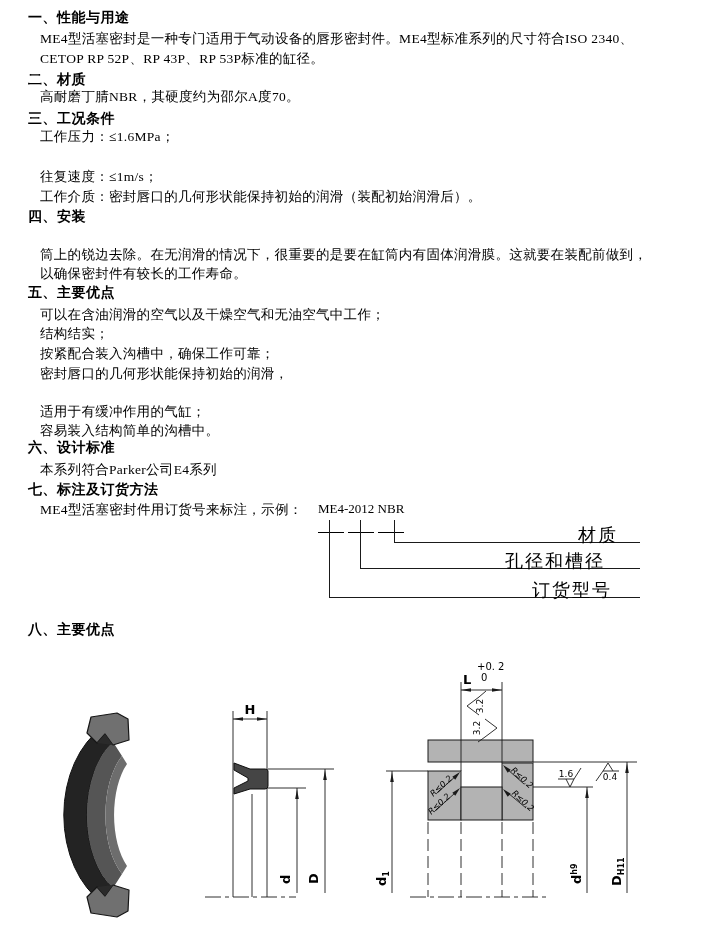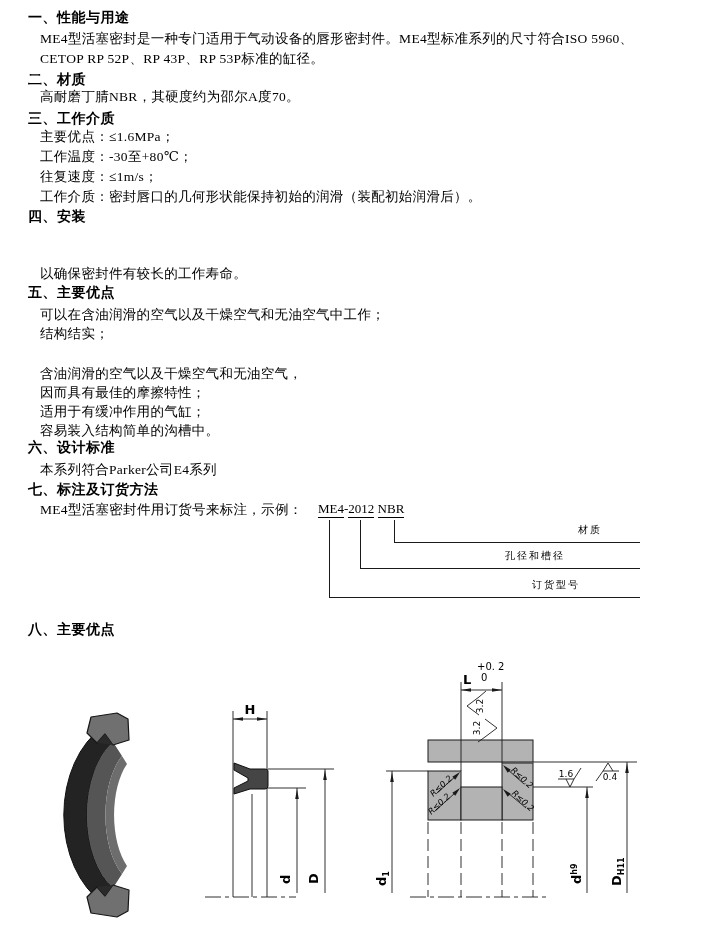"ME4型活塞密封是一种专门适用于气动设备的唇形密封件。ME4型标准系列的尺寸符合" div.bl { text: 5960 -> 2340 }
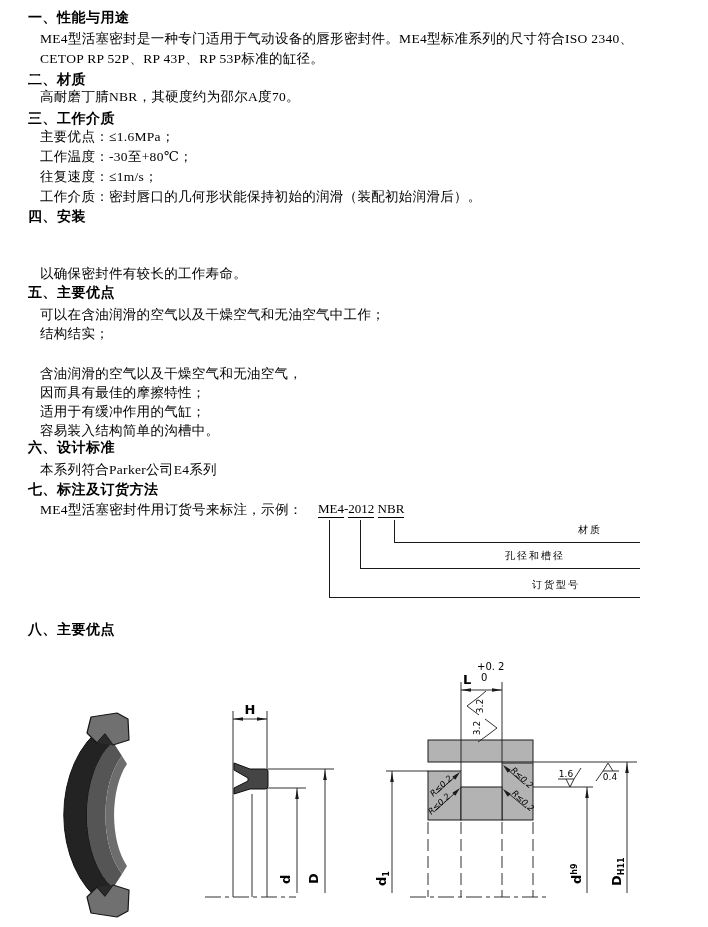"三、工作介质" div.hd { text: 作介质 -> 况条件 }
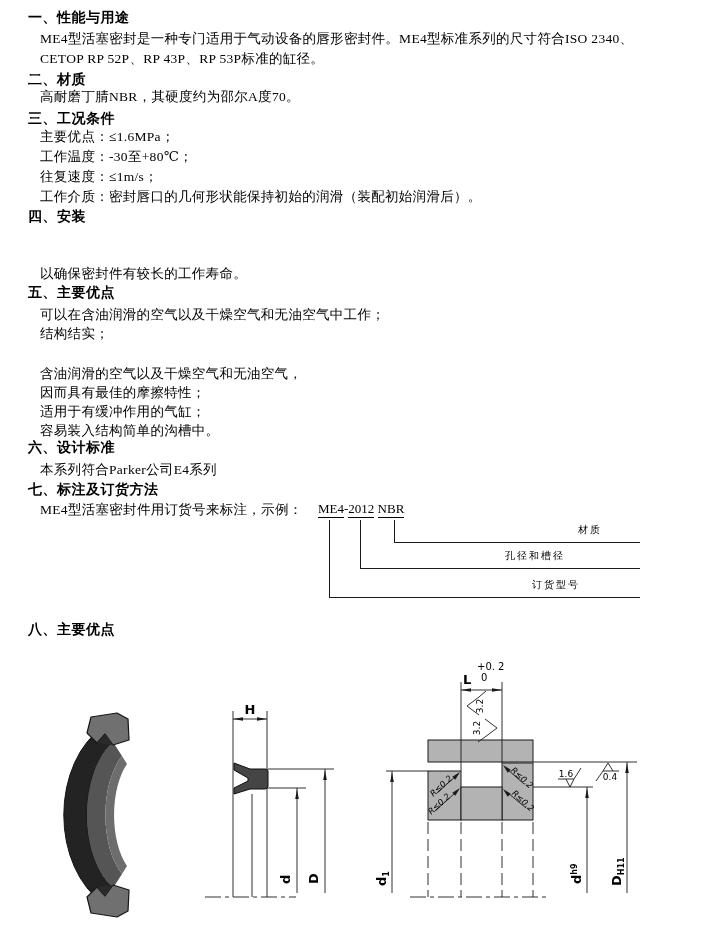"主要优点：≤1.6MPa；" div.bl { text: 主要优点 -> 工作压力 }
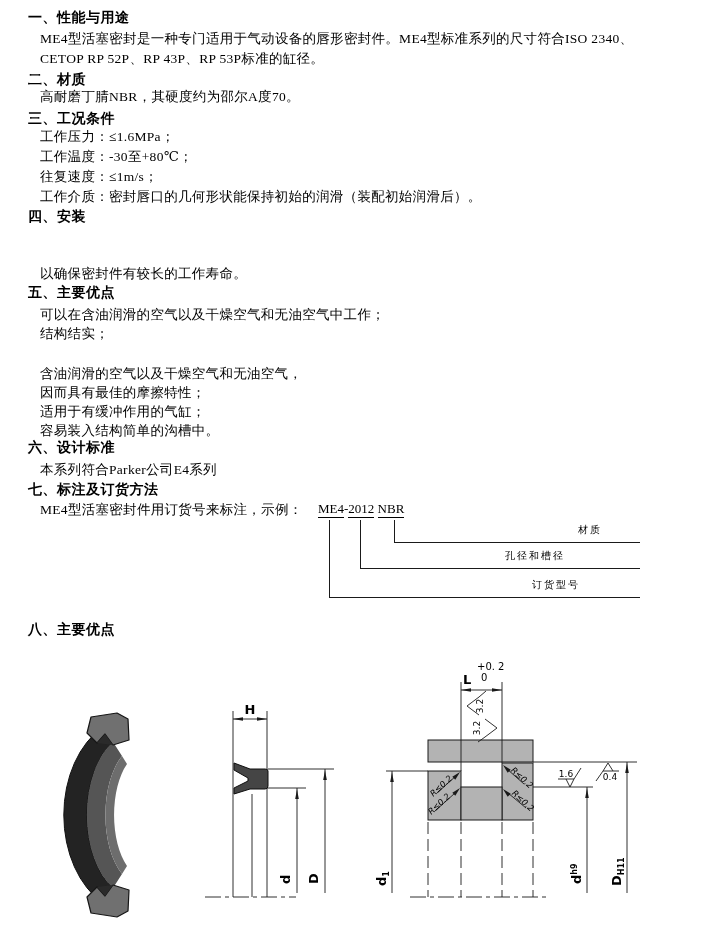"工作温度：-30至+80℃；" div.bl { html: <div>工作温度：-30至+80℃；</div> -> none }
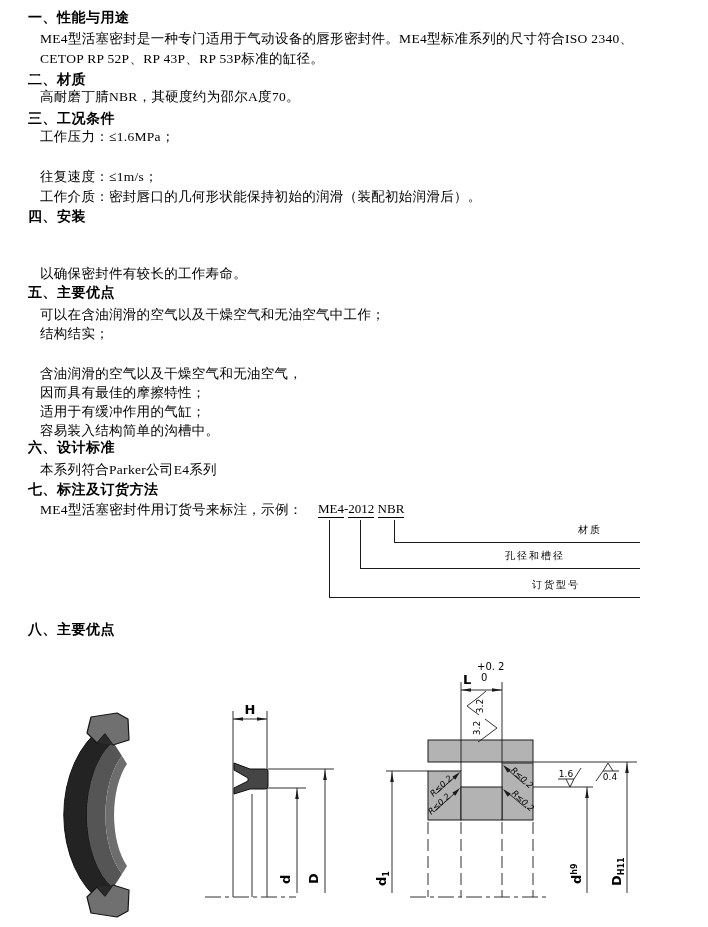"筒上的锐边去除。在无润滑的情况下，很重要的是要在缸筒内有固体润滑膜。这就要在装配" div.bl { html: none -> <div>筒上的锐边去除。在无润滑的情况下，很重要的是要在缸筒内有固体润滑膜。这就要在装配前做到，</div> }
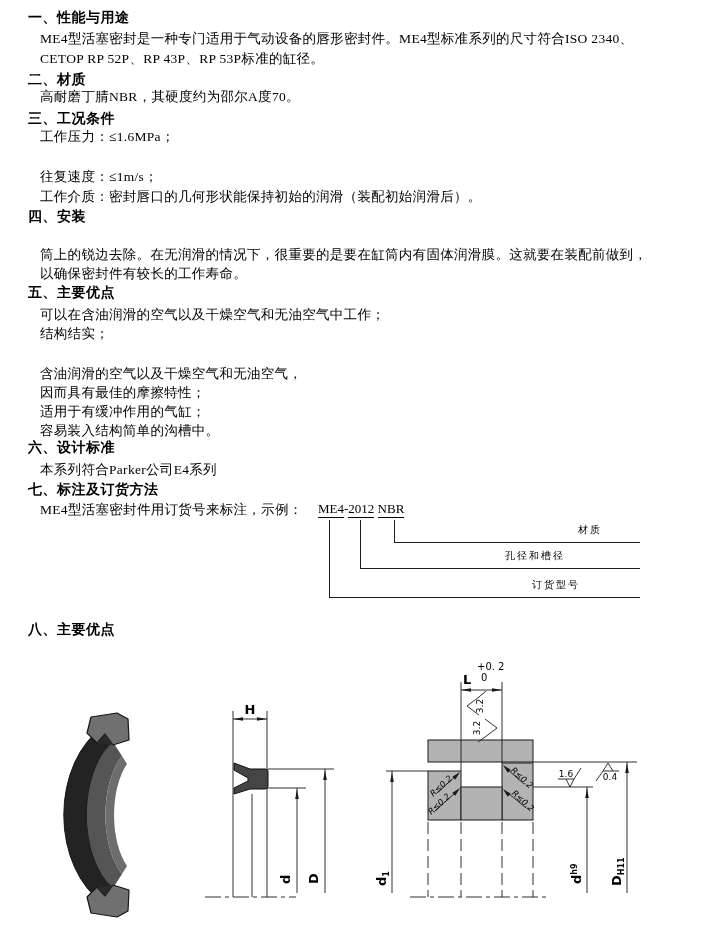"按紧配合装入沟槽中，确保工作可靠；" div.bl { html: none -> <div>按紧配合装入沟槽中，确保工作可靠；</div> }
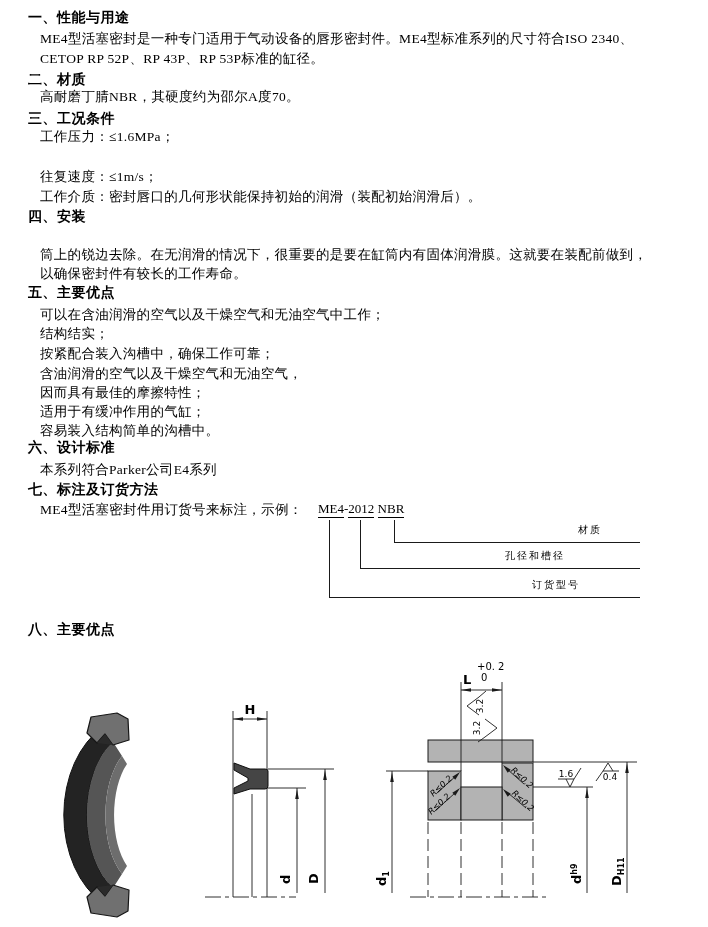"含油润滑的空气以及干燥空气和无油空气，" div.bl { text: 含油润滑的空气以及干燥空气和无油空气 -> 密封唇口的几何形状能保持初始的润滑 }
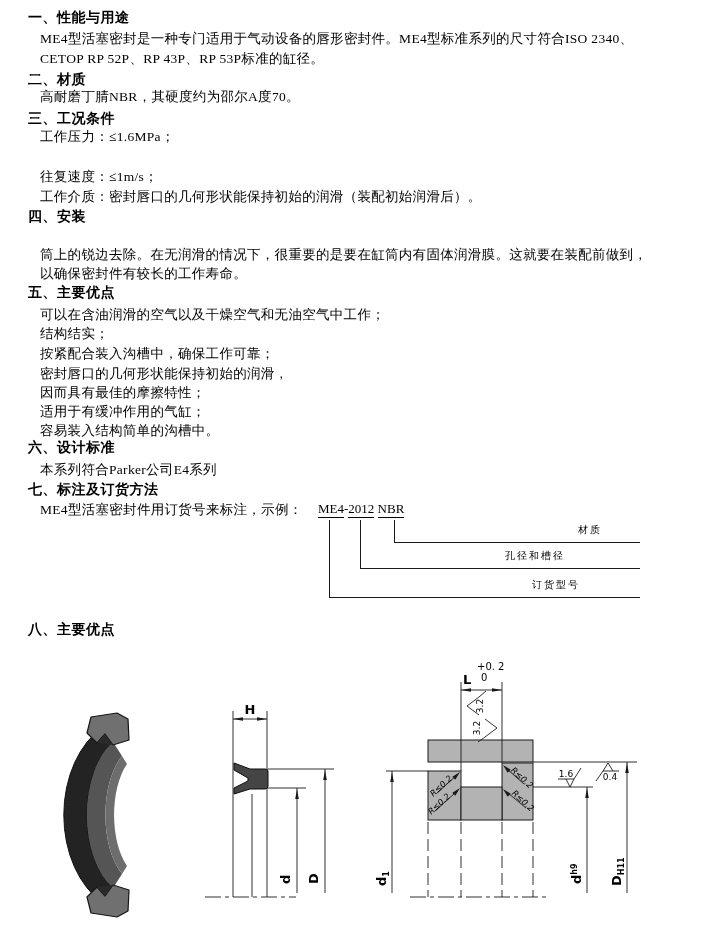"因而具有最佳的摩擦特性；" div.bl { html: <div>因而具有最佳的摩擦特性；</div> -> none }
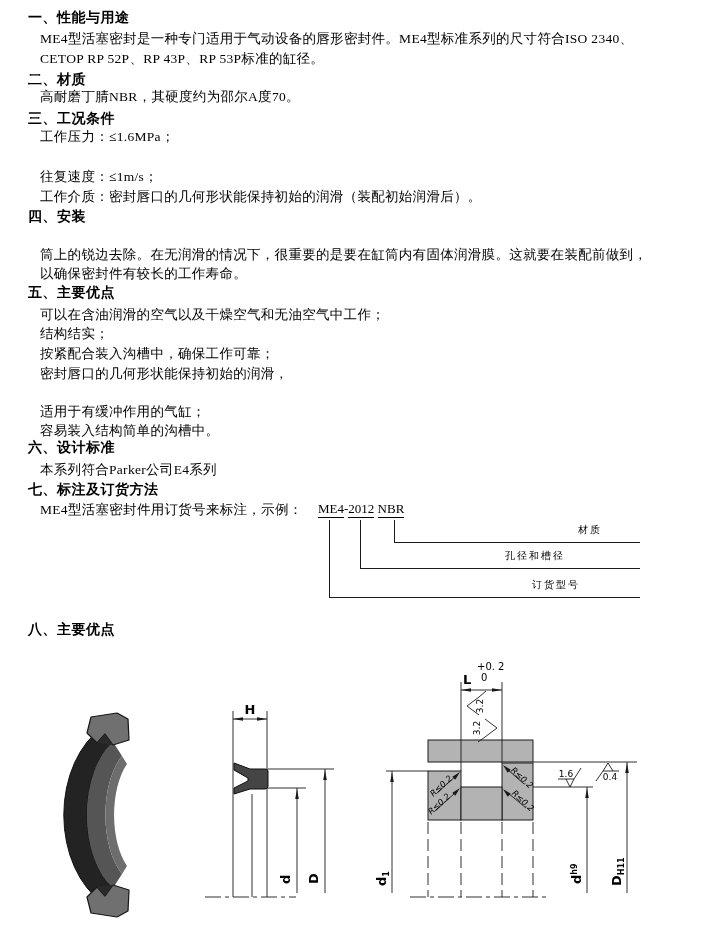"ME4" .code u { padding-bottom: 1px -> 16px }
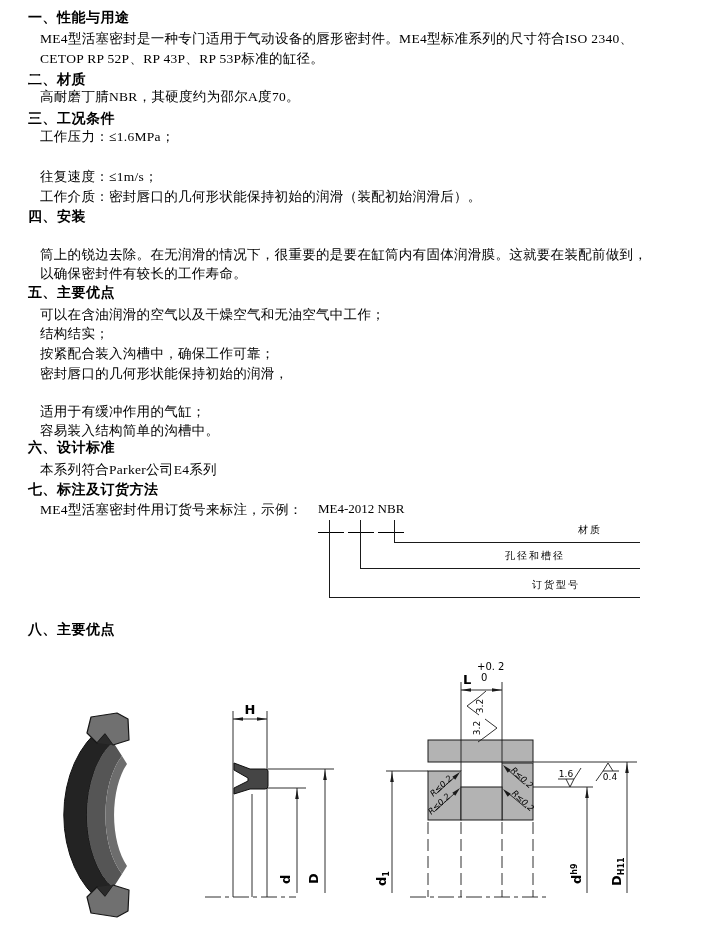"材质" .olb { font-size: 10px -> 18px }
